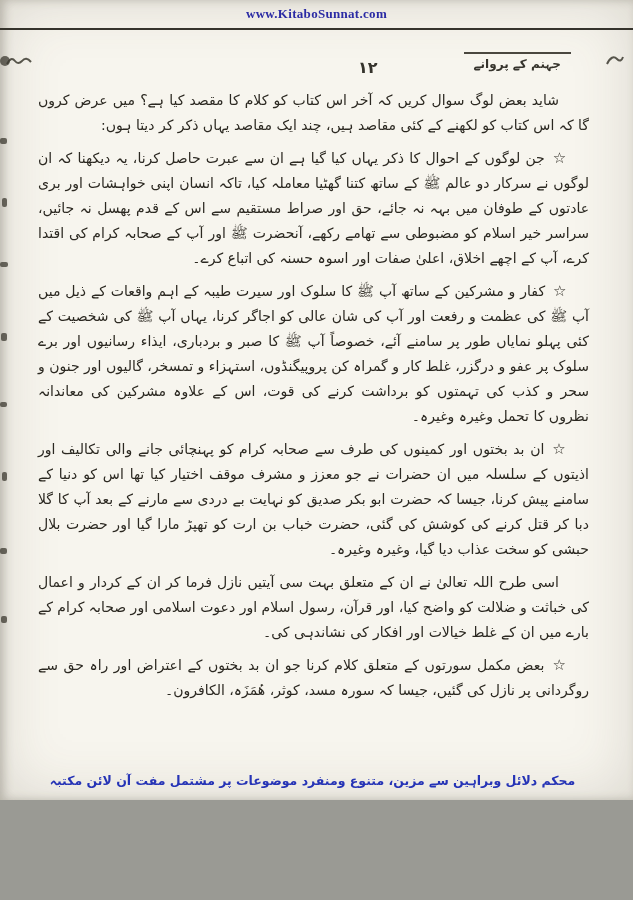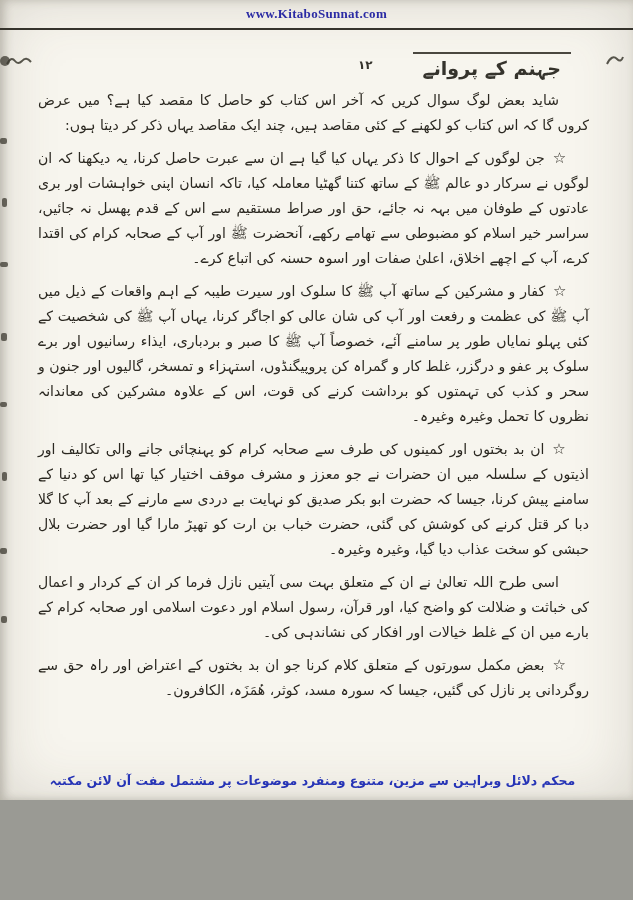"۱۲" .page-num { font-size: 12px -> 16px }
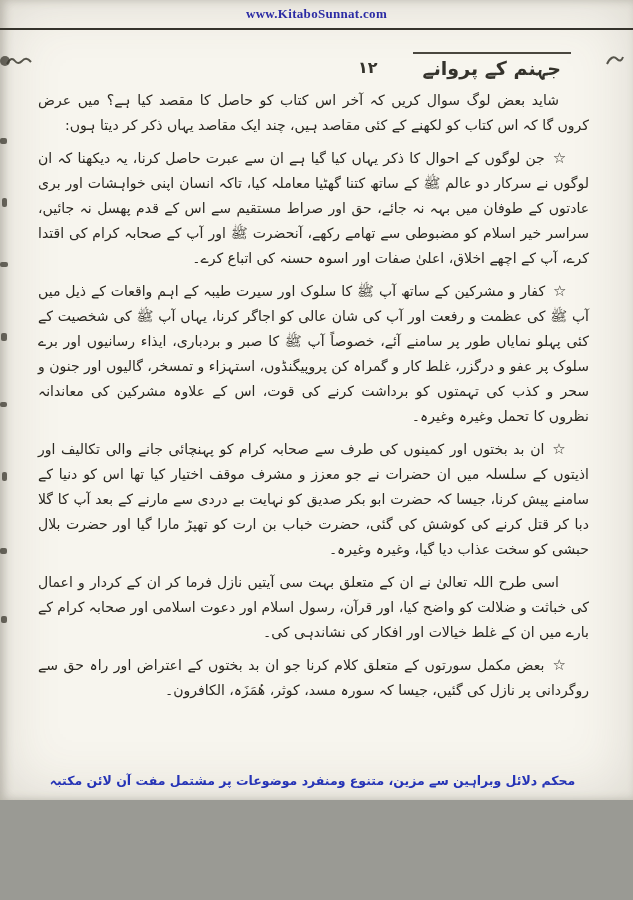"جہنم کے پروانے" .running-title { font-size: 19px -> 12px }
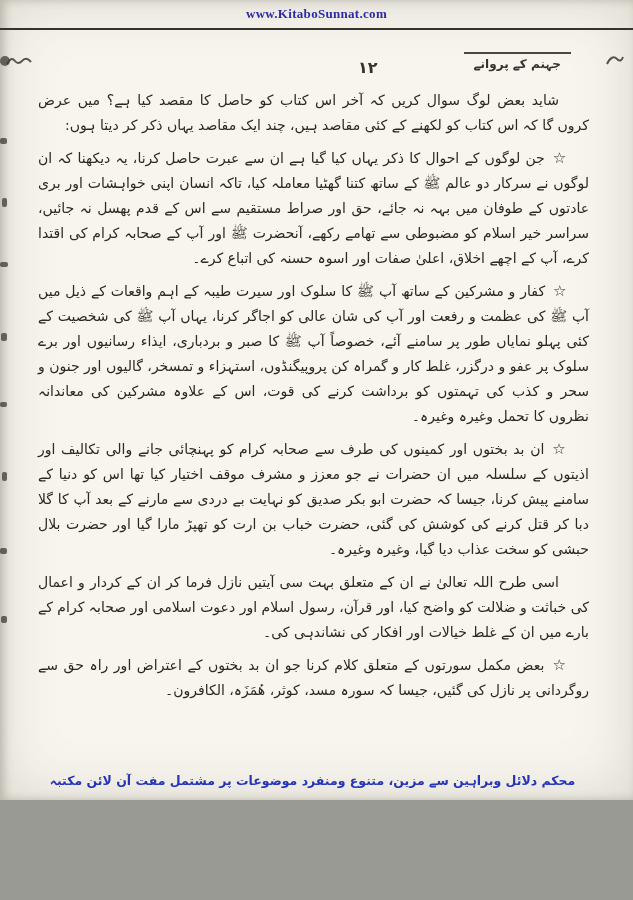"شاید بعض لوگ سوال کریں" span { text: حاصل -> کلام }
